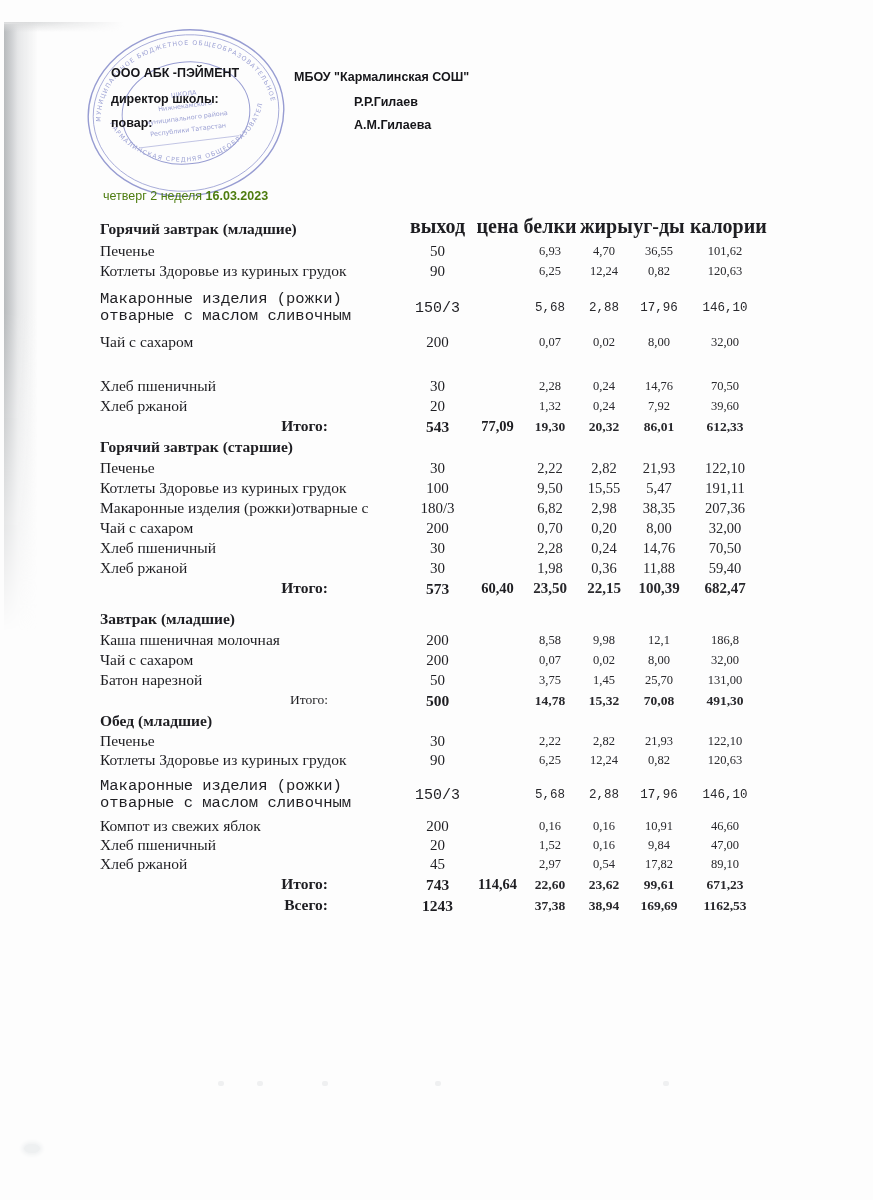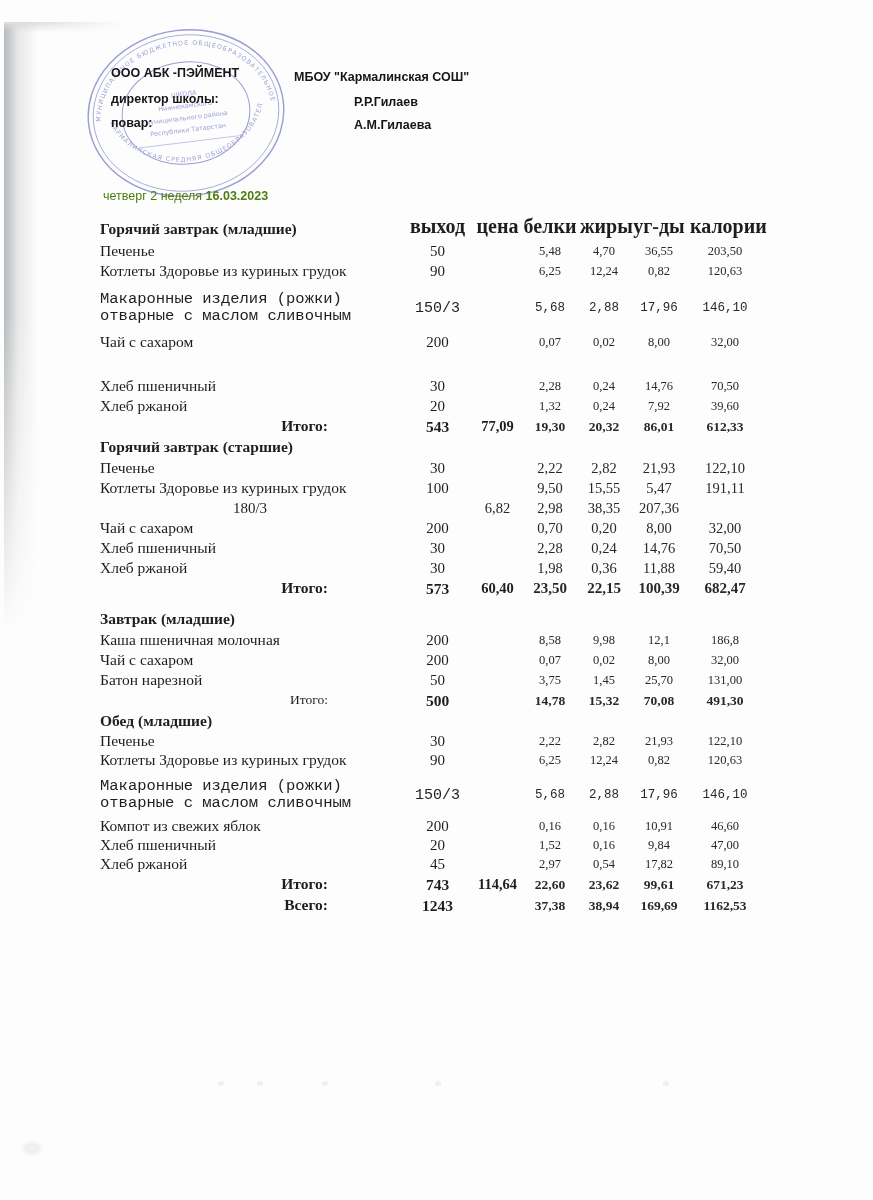"5,48" div.num { text: 5,48 -> 6,93 }
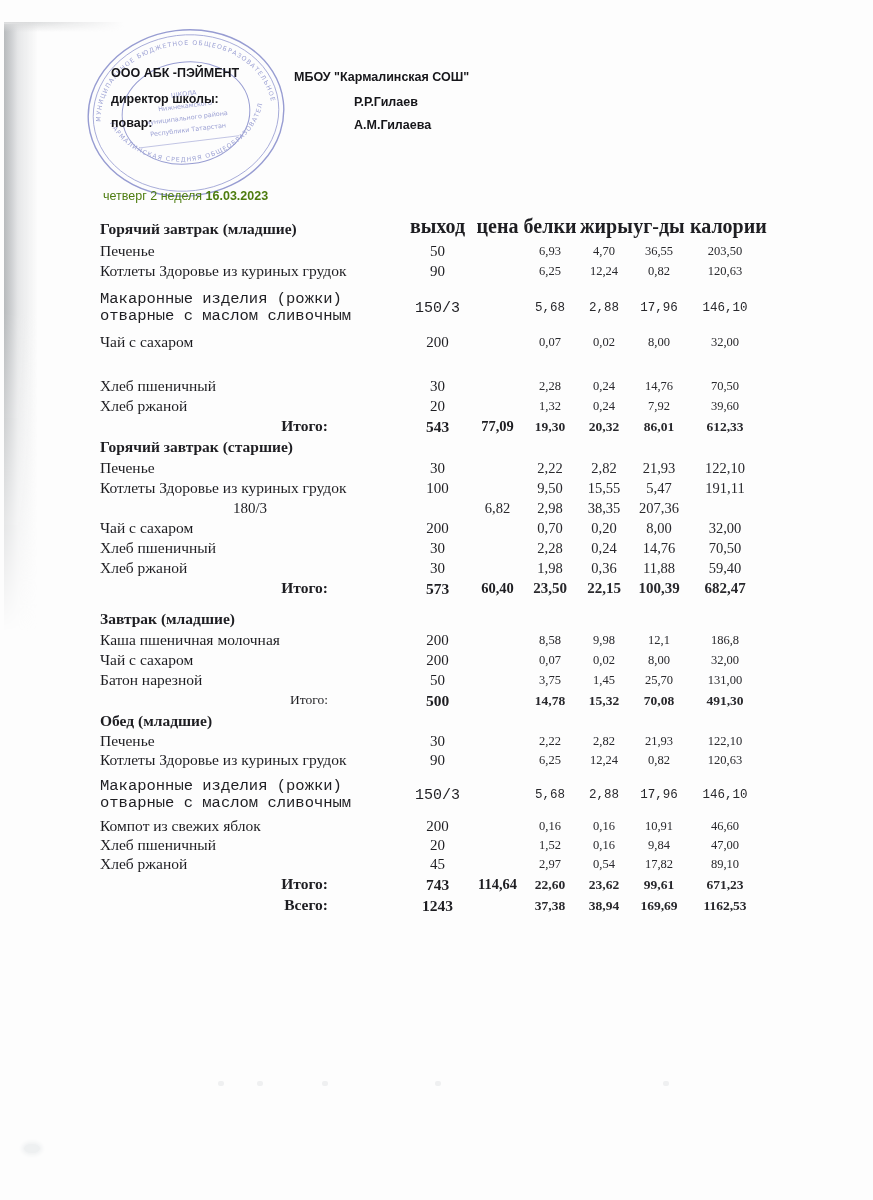"203,50" div.num { text: 203,50 -> 101,62 }
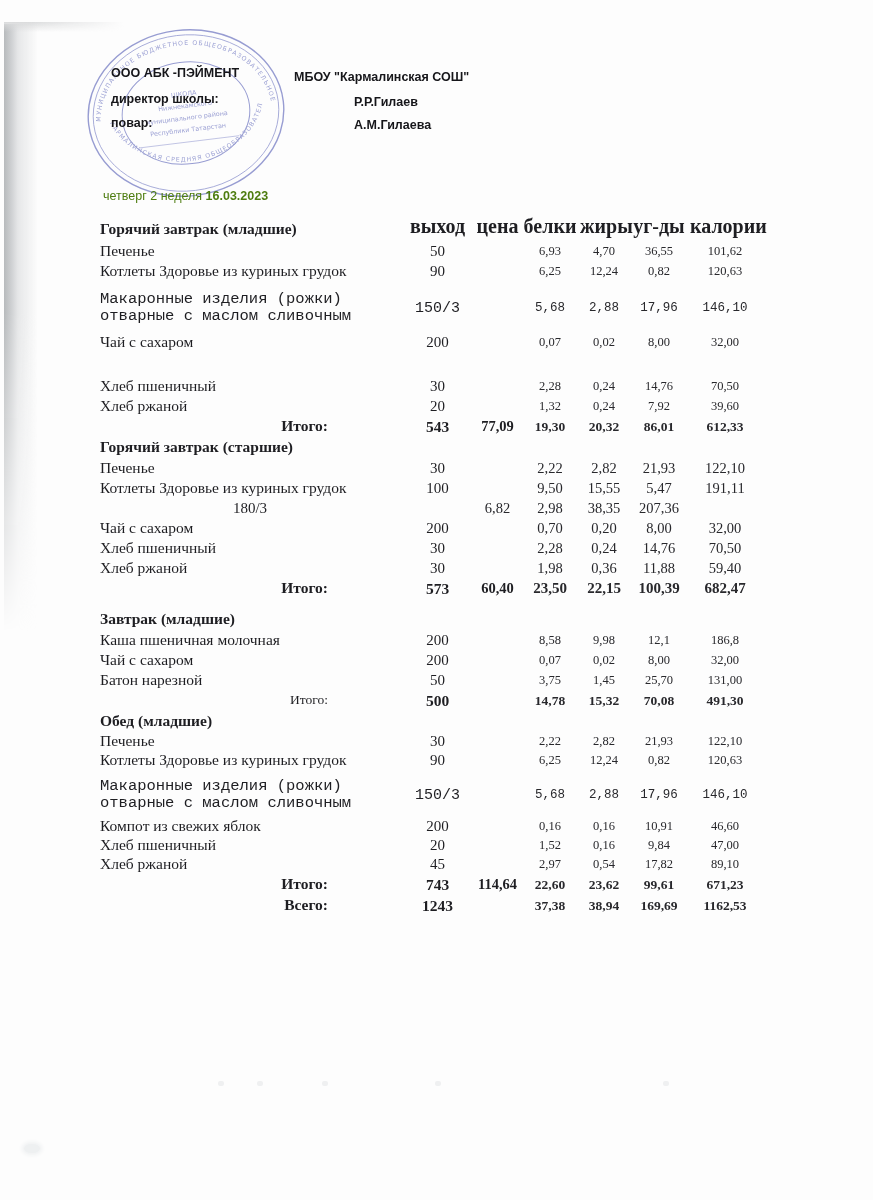"Макаронные изделия (рожки)отварные с" div.nm { html: none -> <div>Макаронные изделия (рожки)отварные с</div> }
